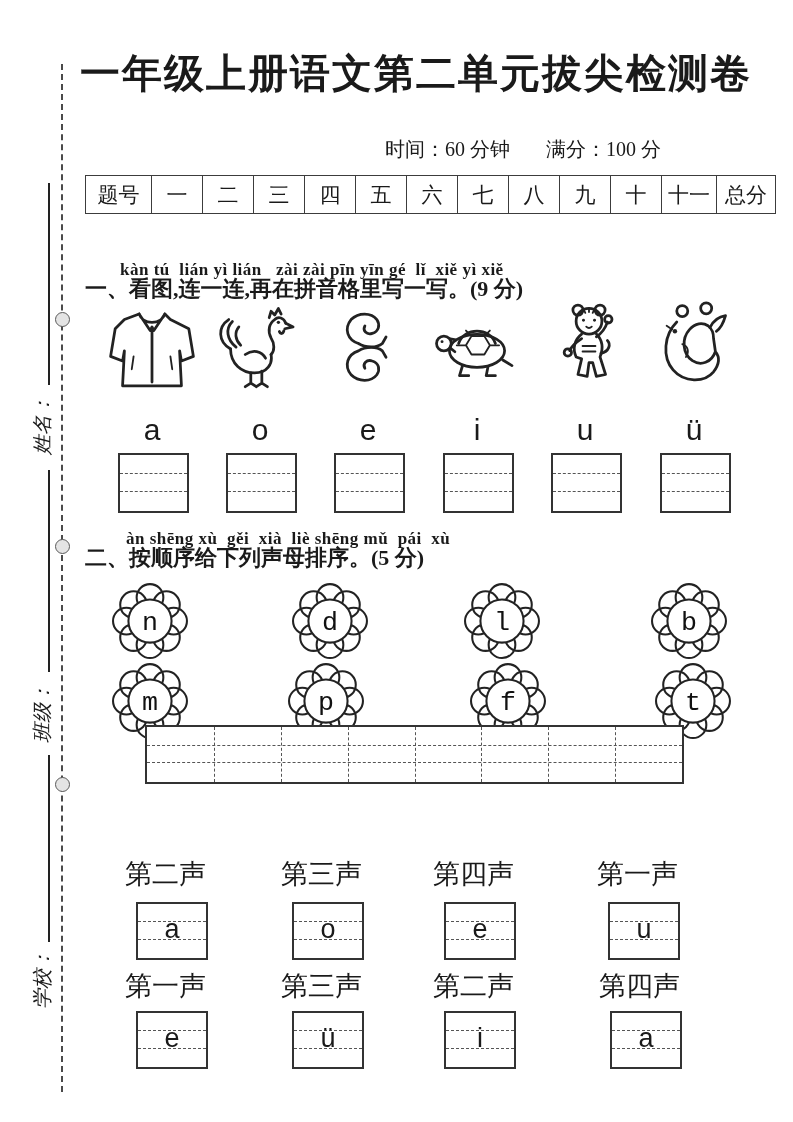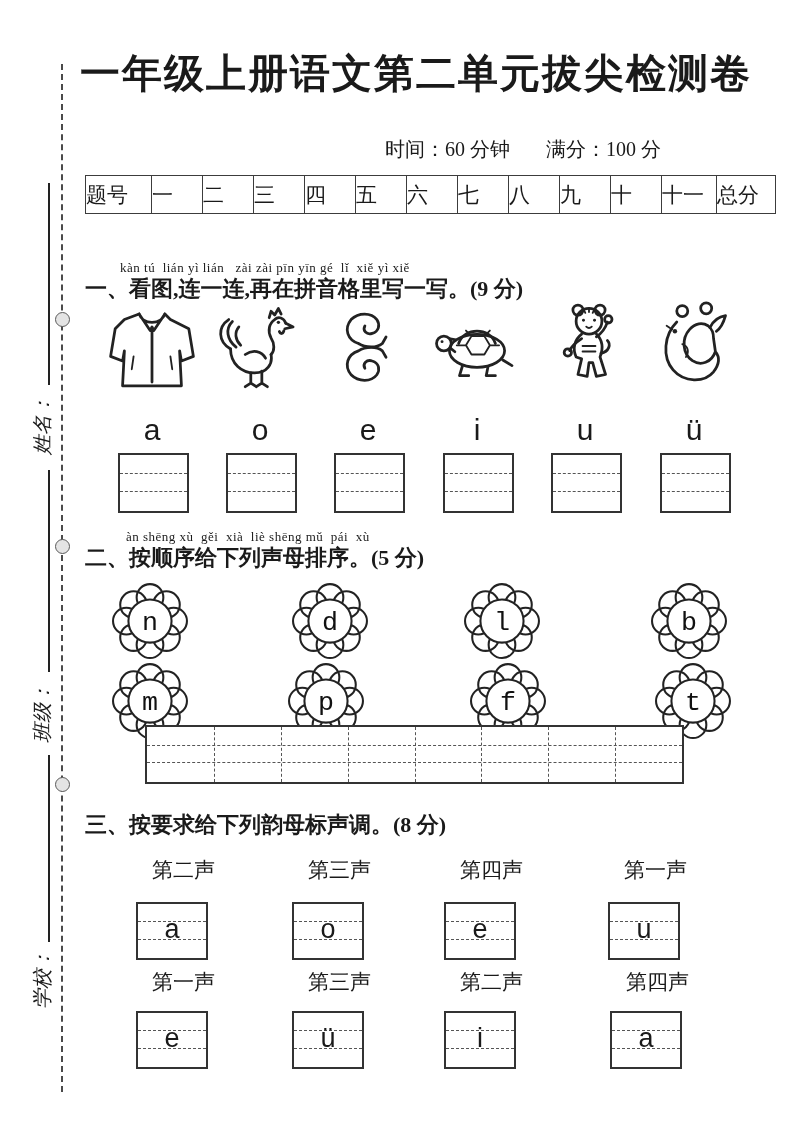"题号" table.score td { text-align: none -> center }
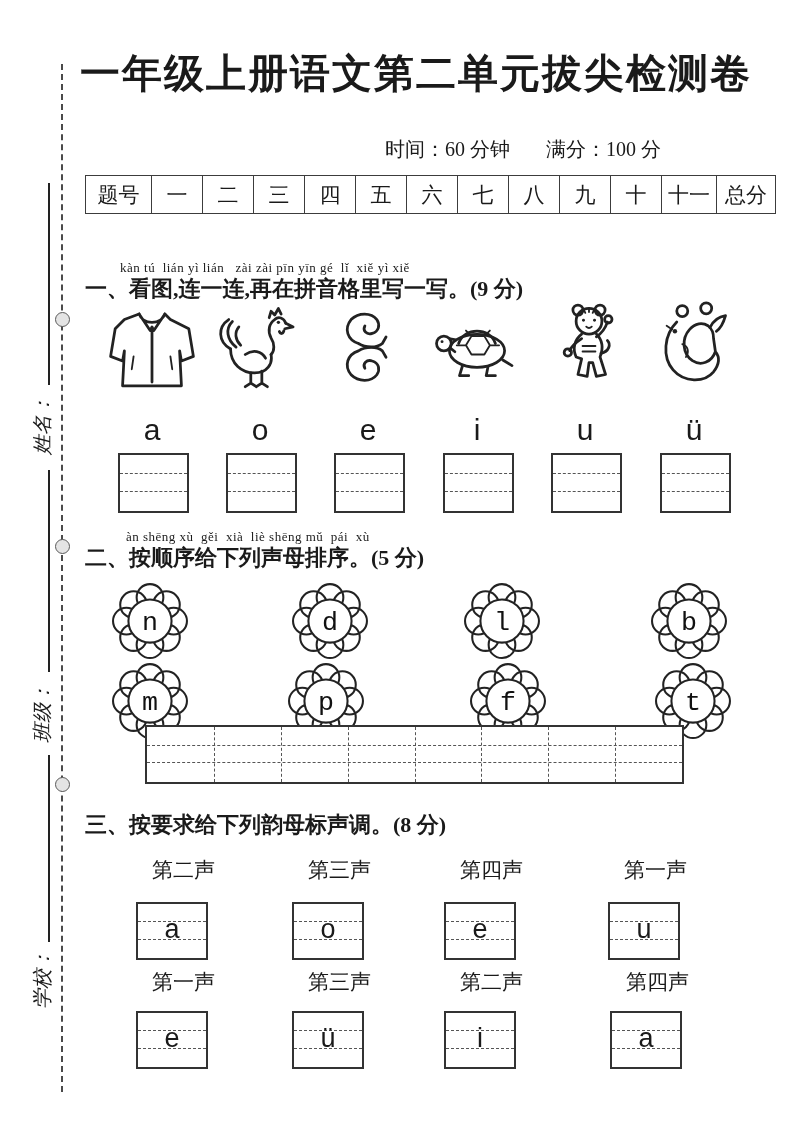"kàn tú lián yì lián" .pinyin { font-size: 13px -> 17px; font-weight: none -> bold }
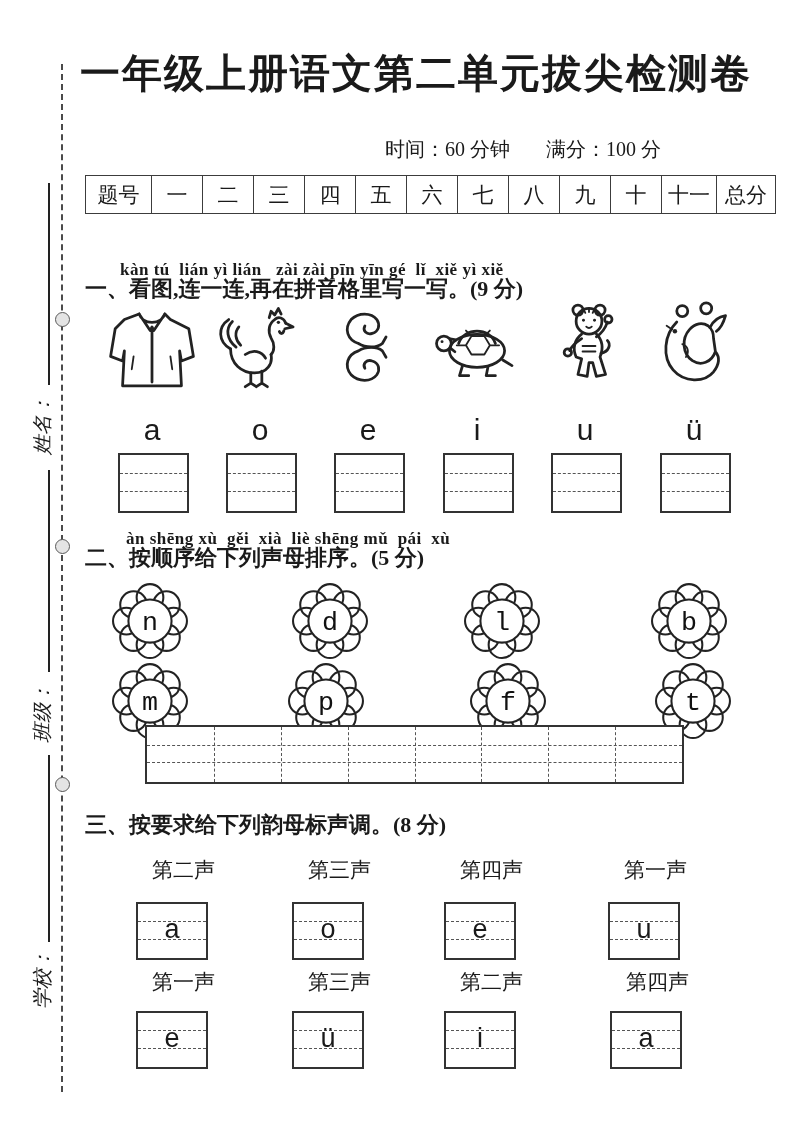"三、按要求给下列韵母标声调。(8 分)" div.abs { html: <div>三、按要求给下列韵母标声调。(8 分)</div> -> none }
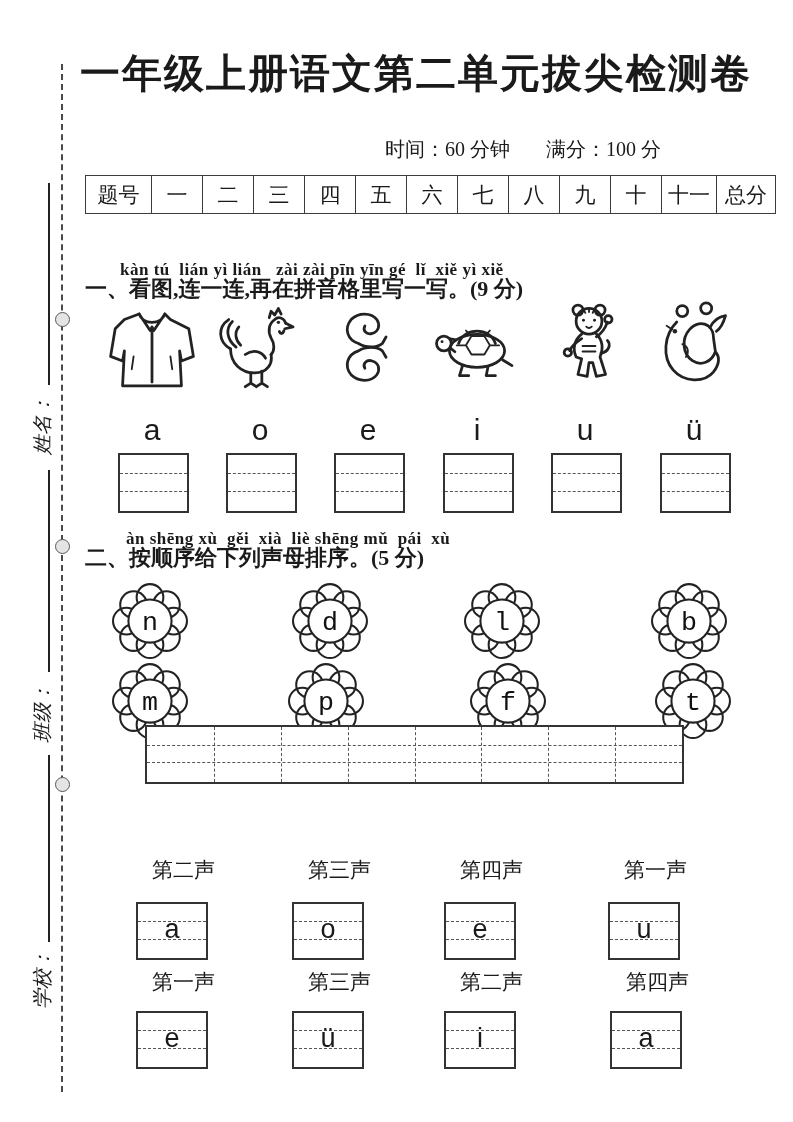"第二声" .tone-label { font-size: 21px -> 27px; text-align: right -> left }
